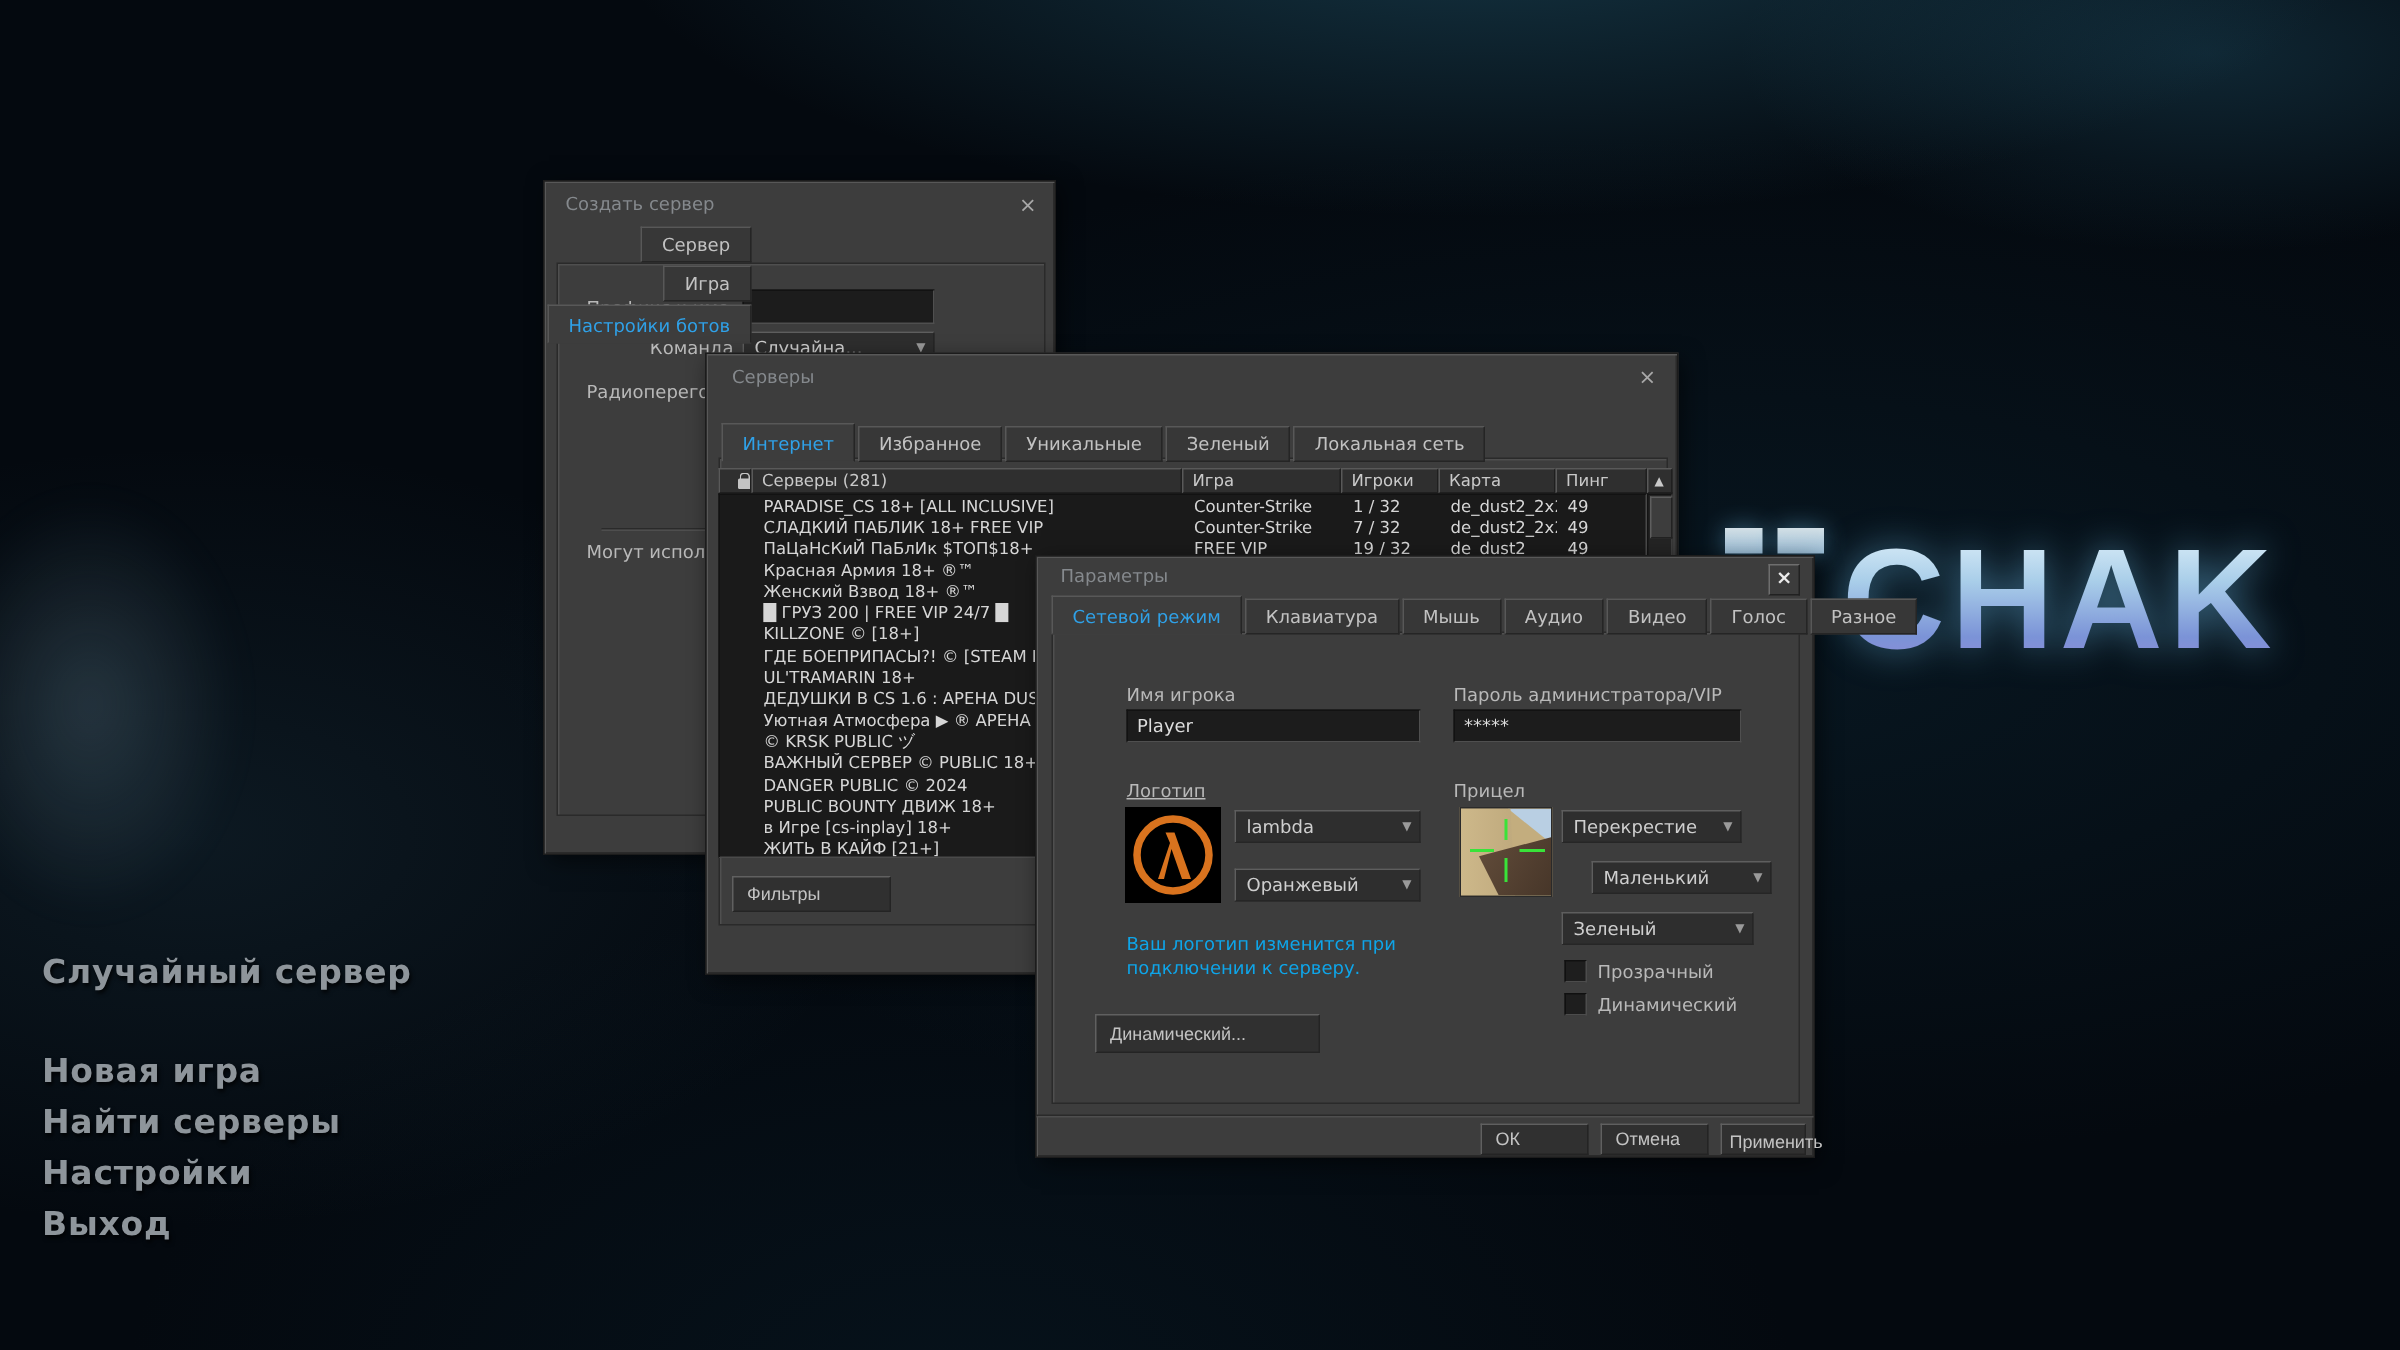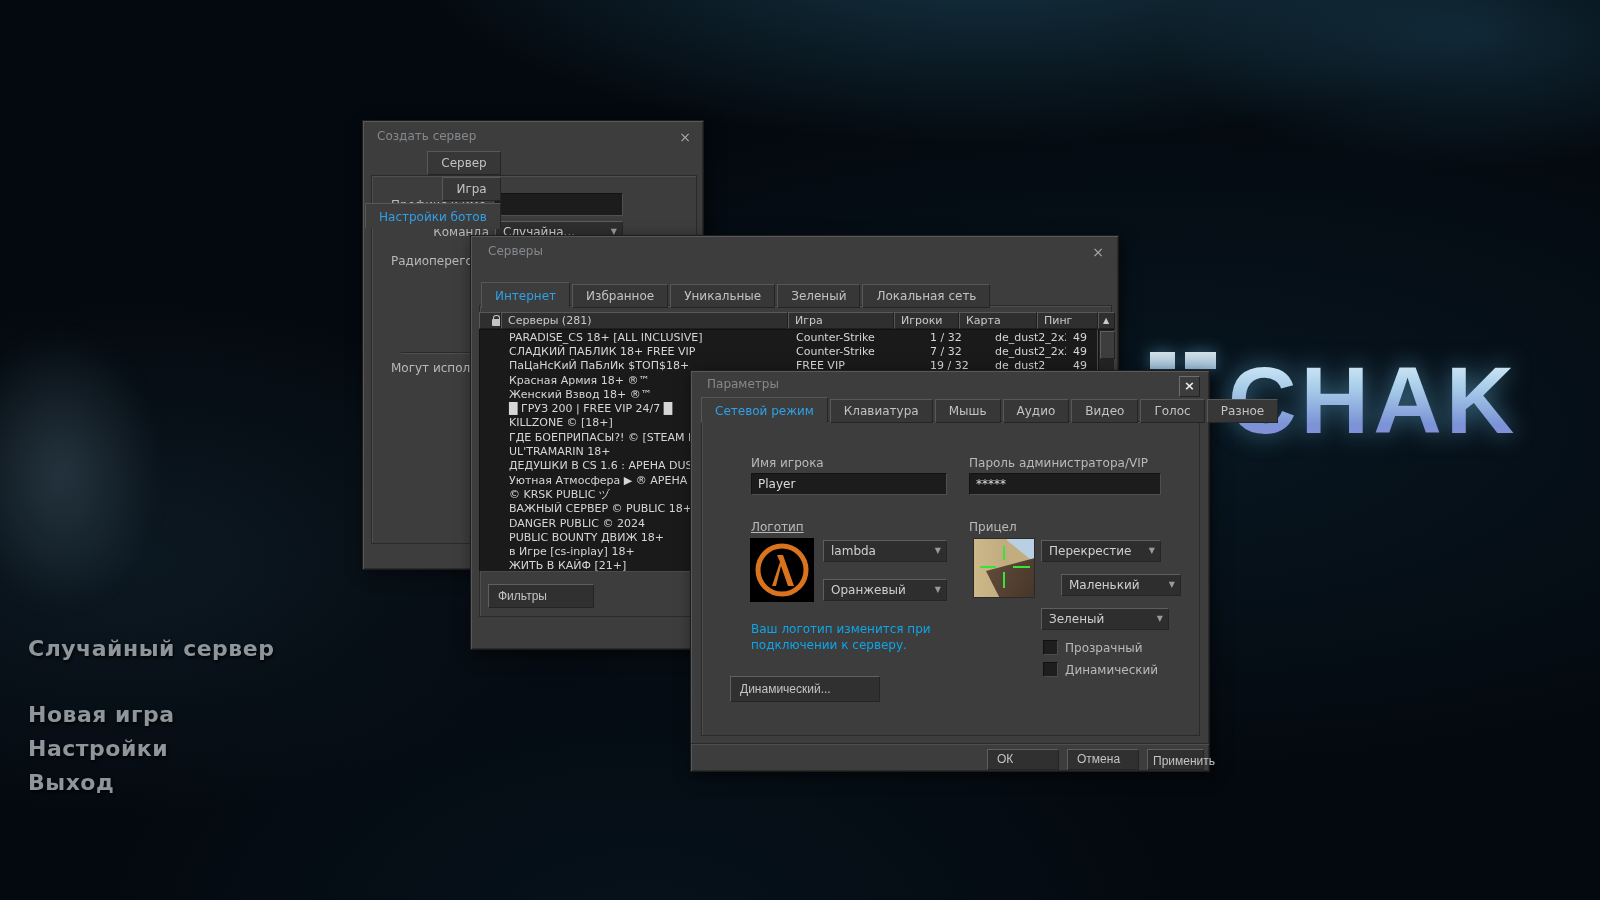"1 / 32" .c-players { margin-left: 28px -> none }
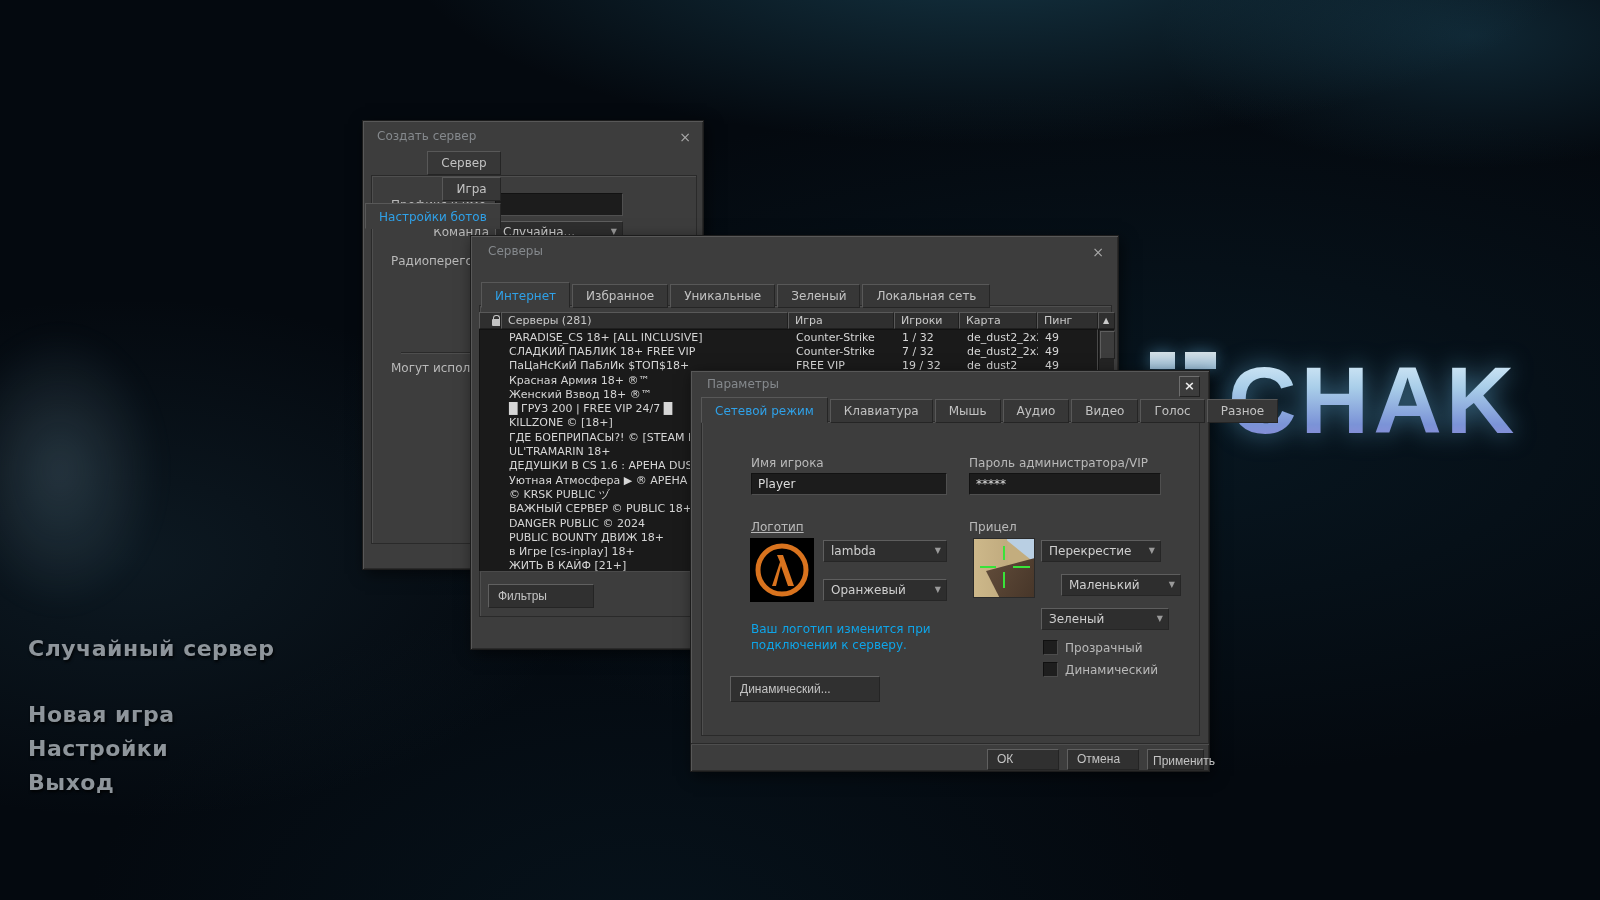"Найти серверы" div.menu-item { html: none -> <div>Найти серверы</div> }
